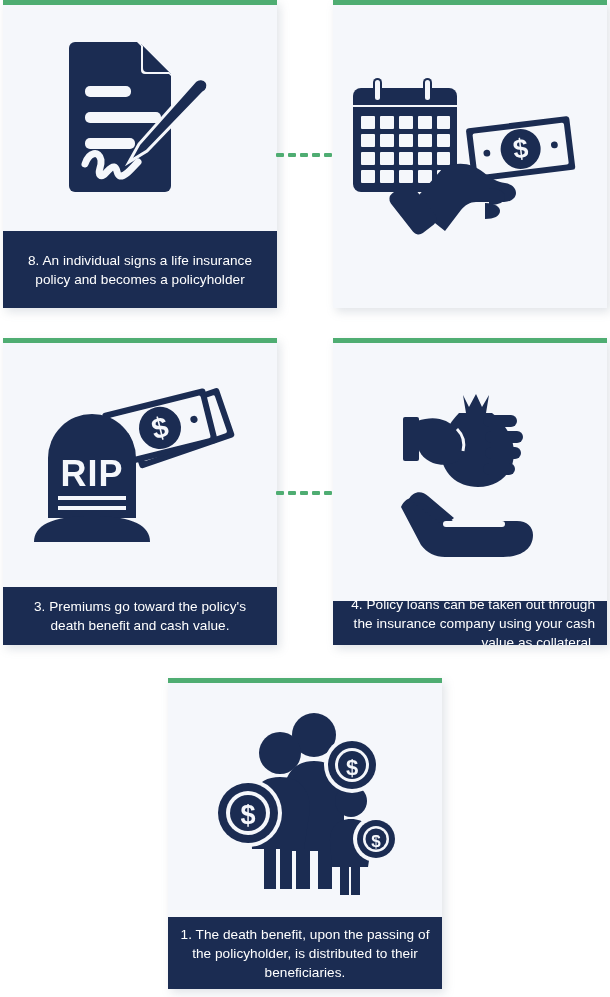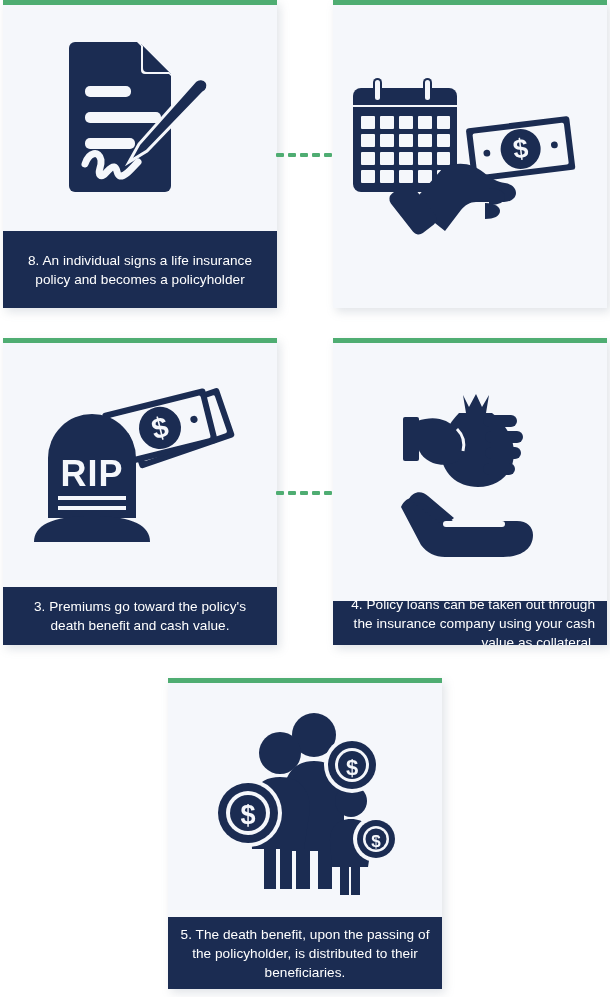"5. The death benefit, upon" span { text: 5 -> 1 }
